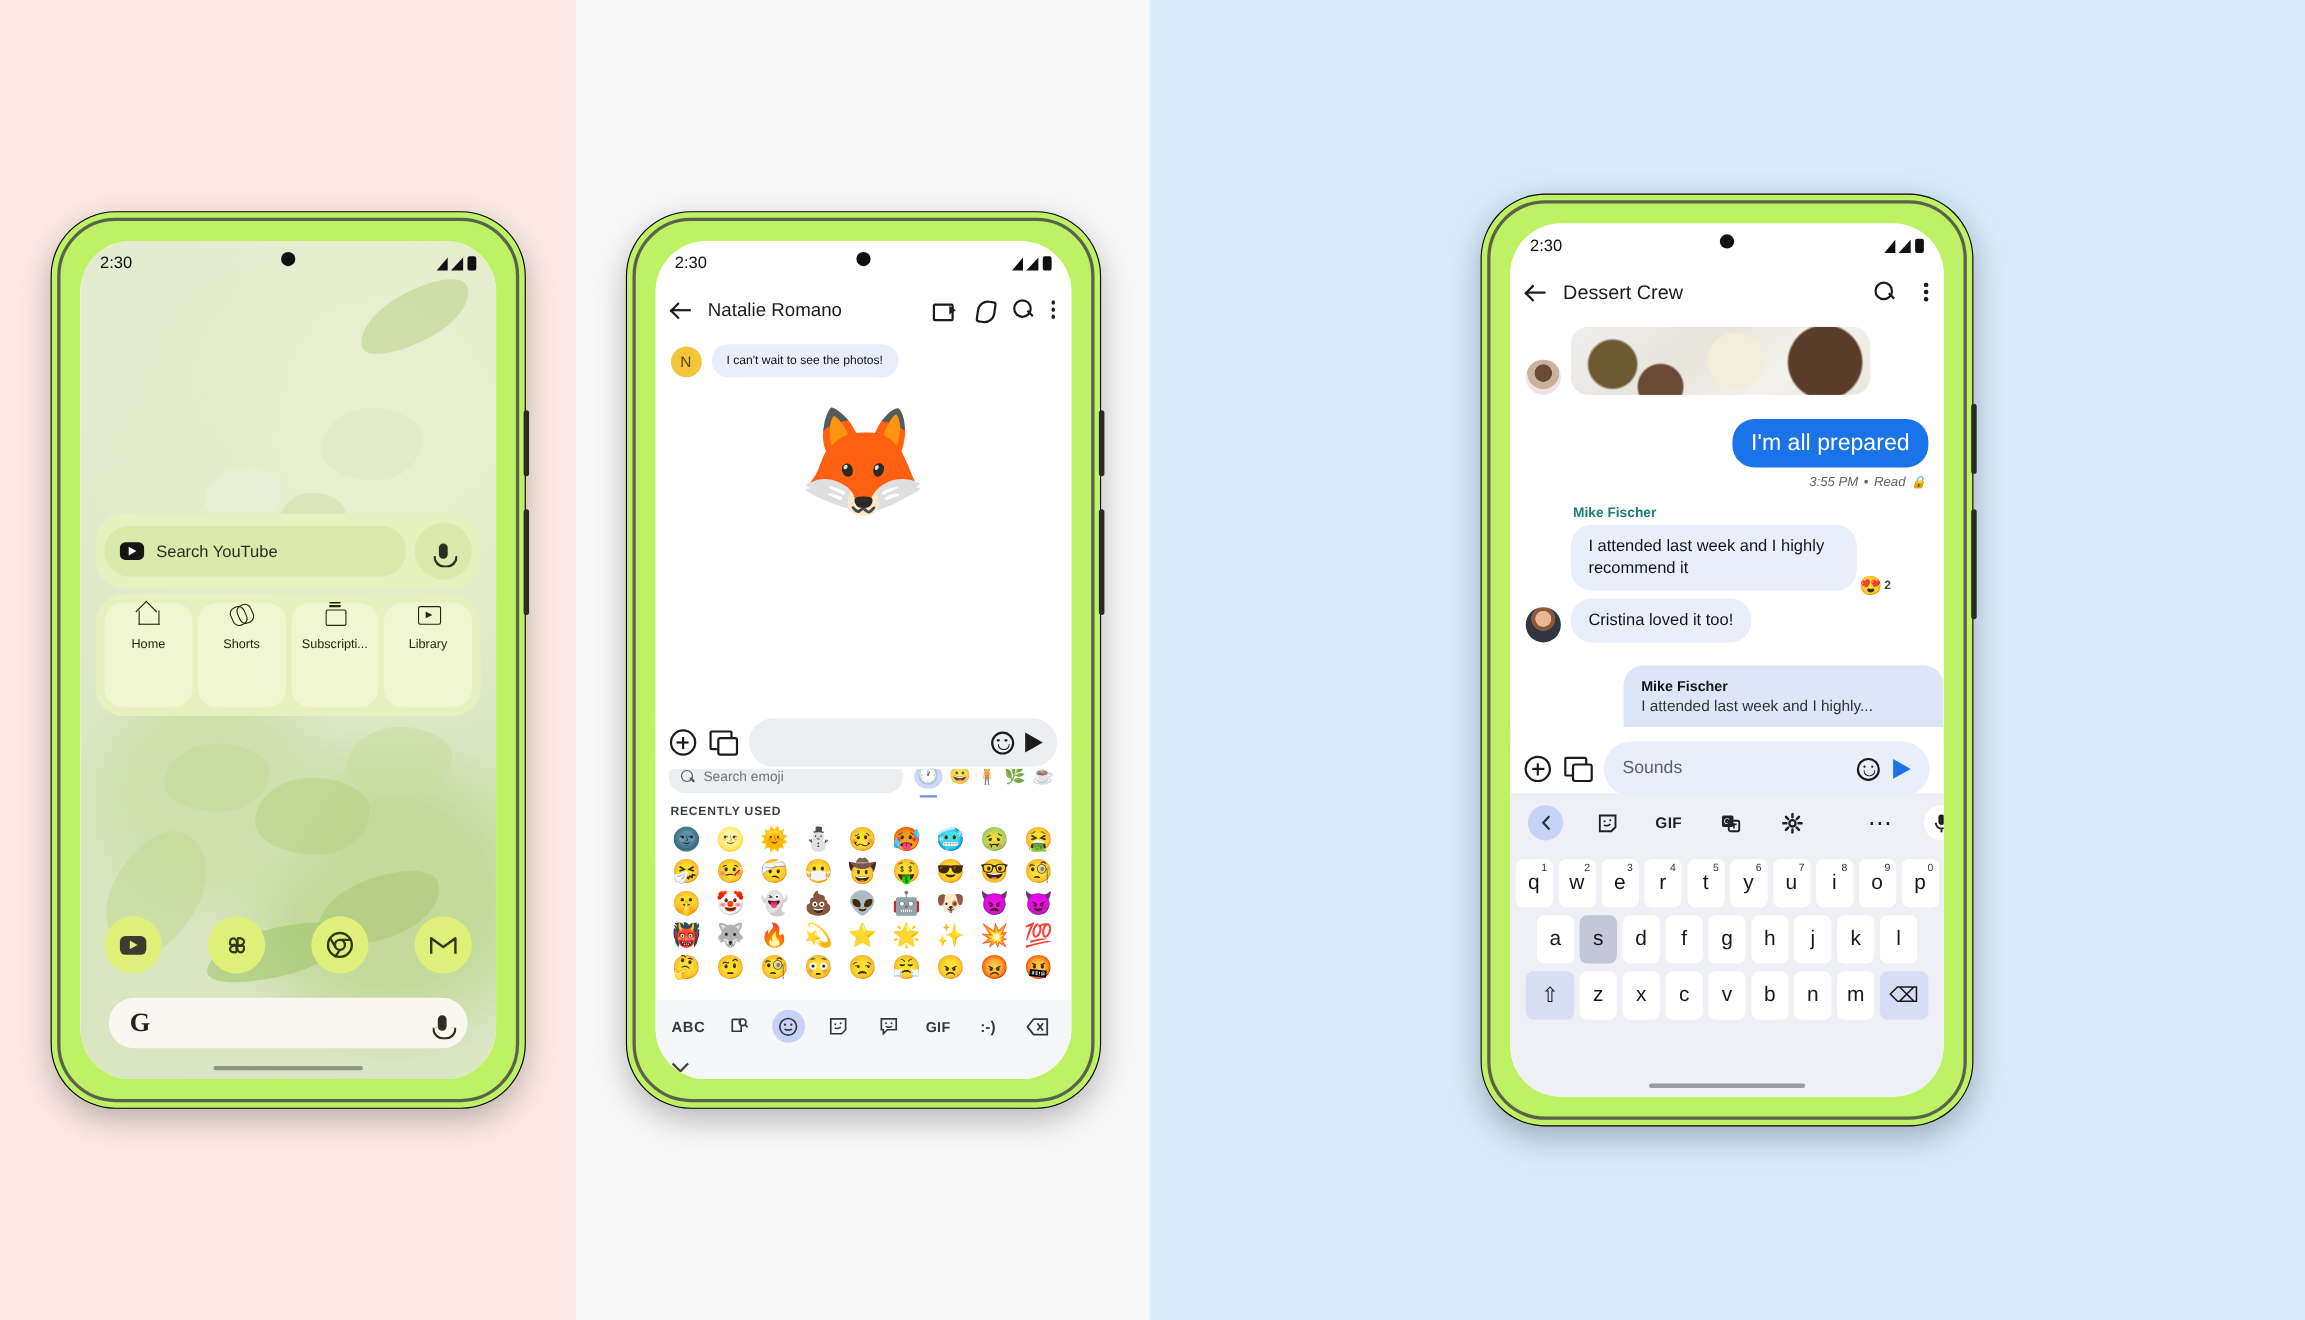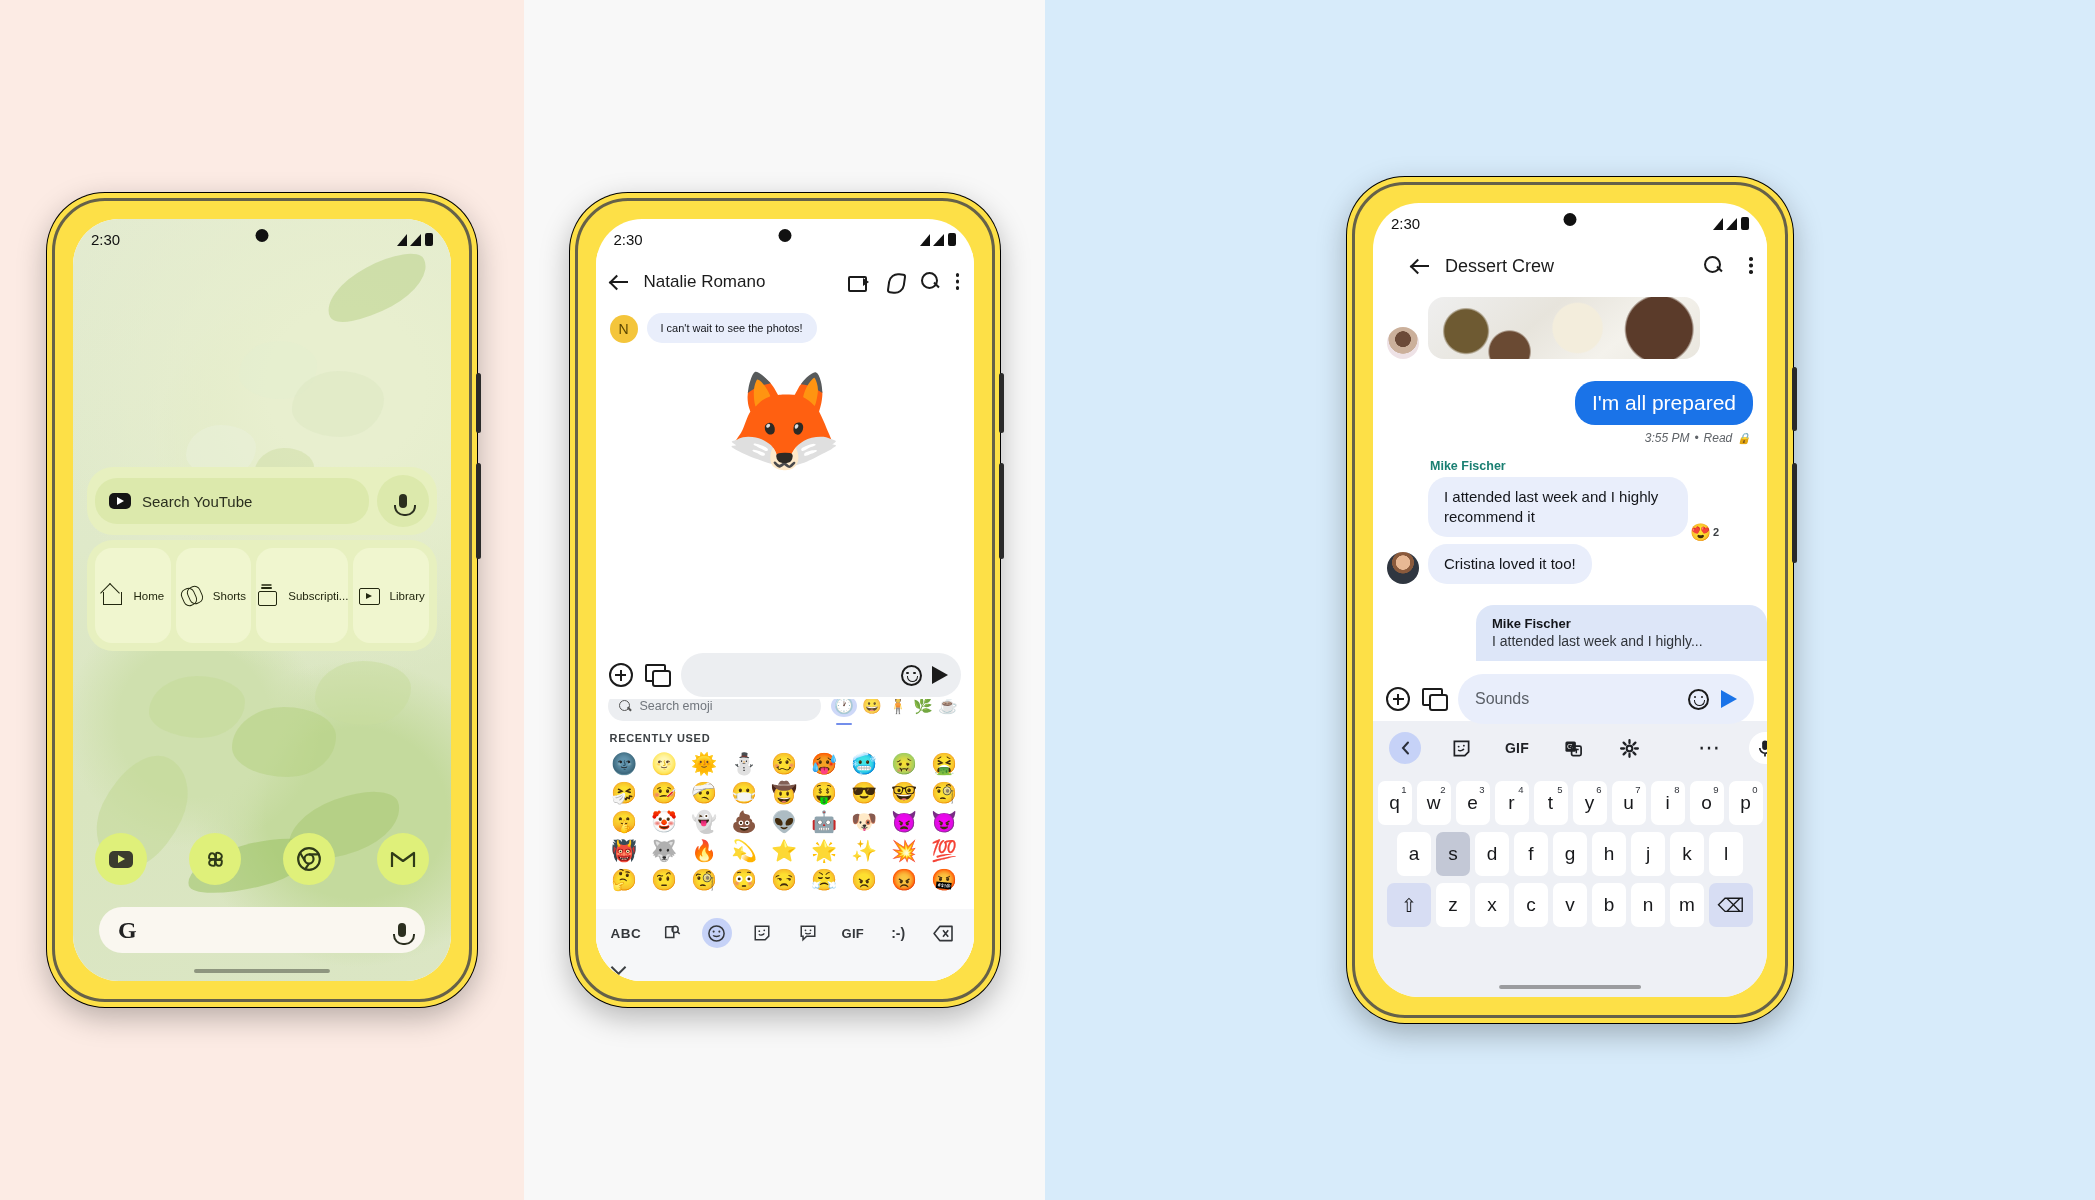"2:30" .phone { background: #fde047 -> #bef264 }
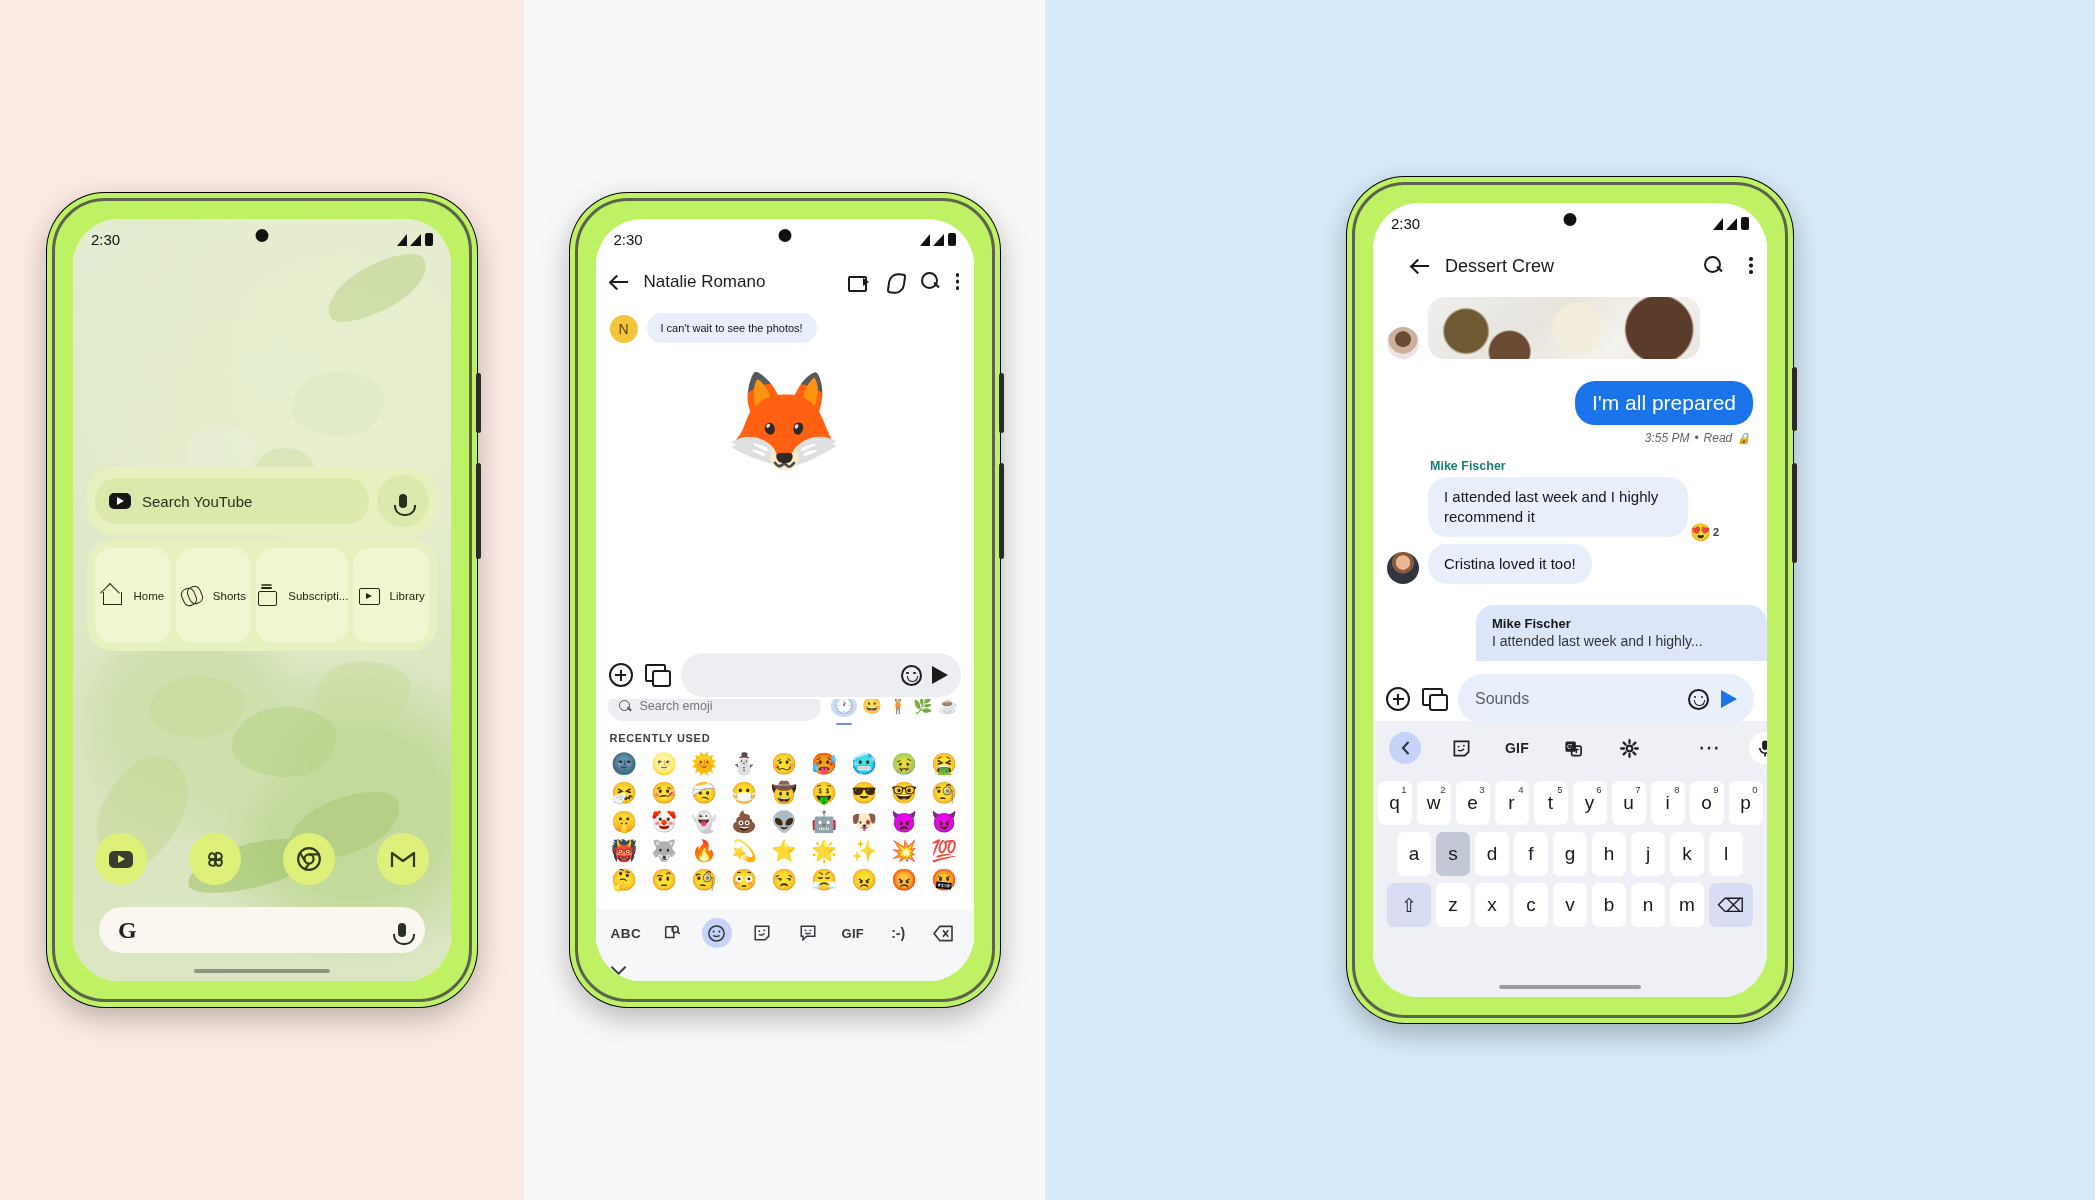"Dessert Crew" #phone3 .msg-top { margin-left: 24px -> none }
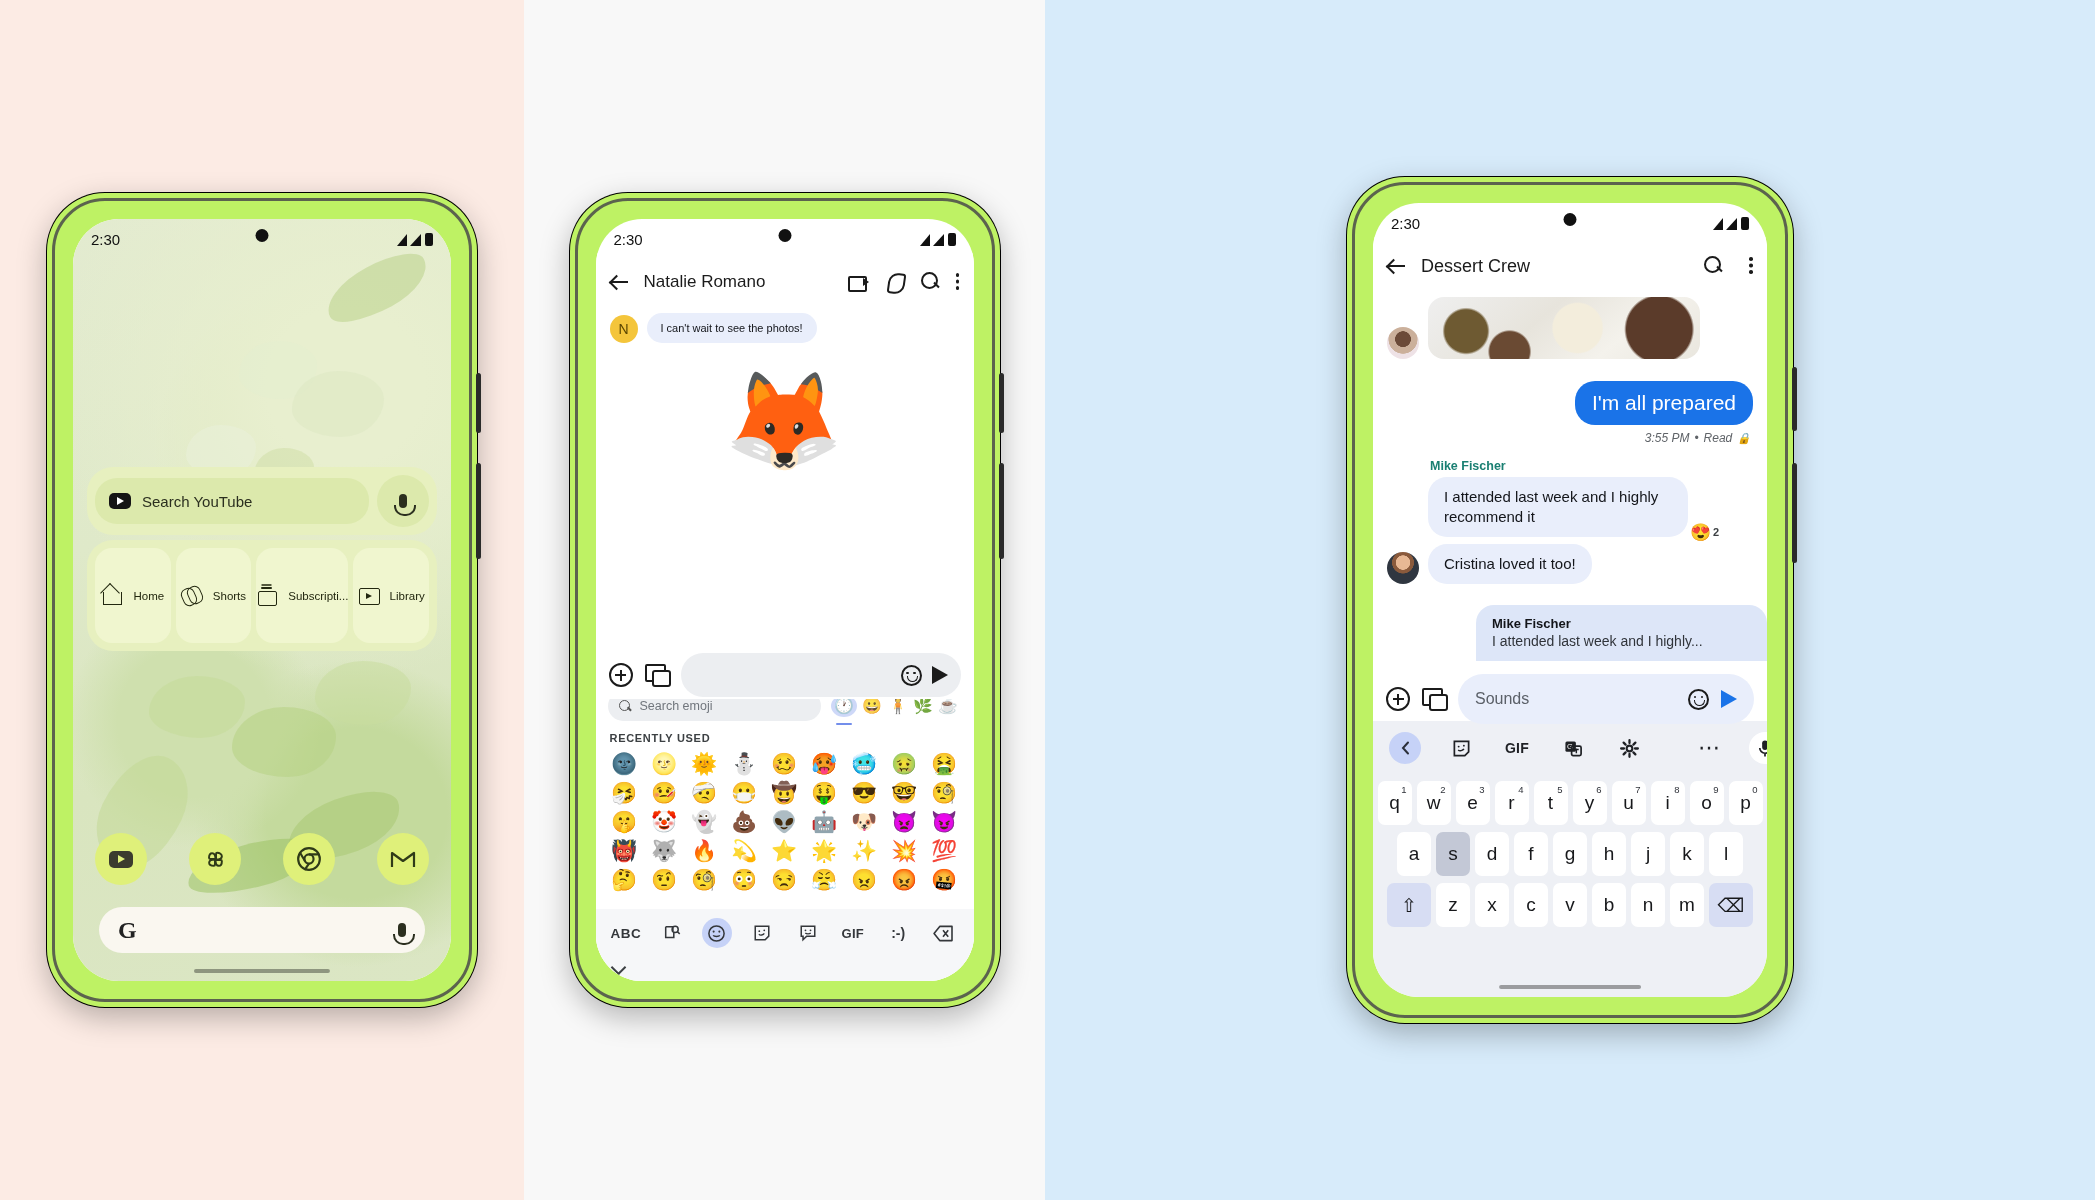"Home" .yt-tab { flex-direction: none -> column; justify-content: center -> none }
